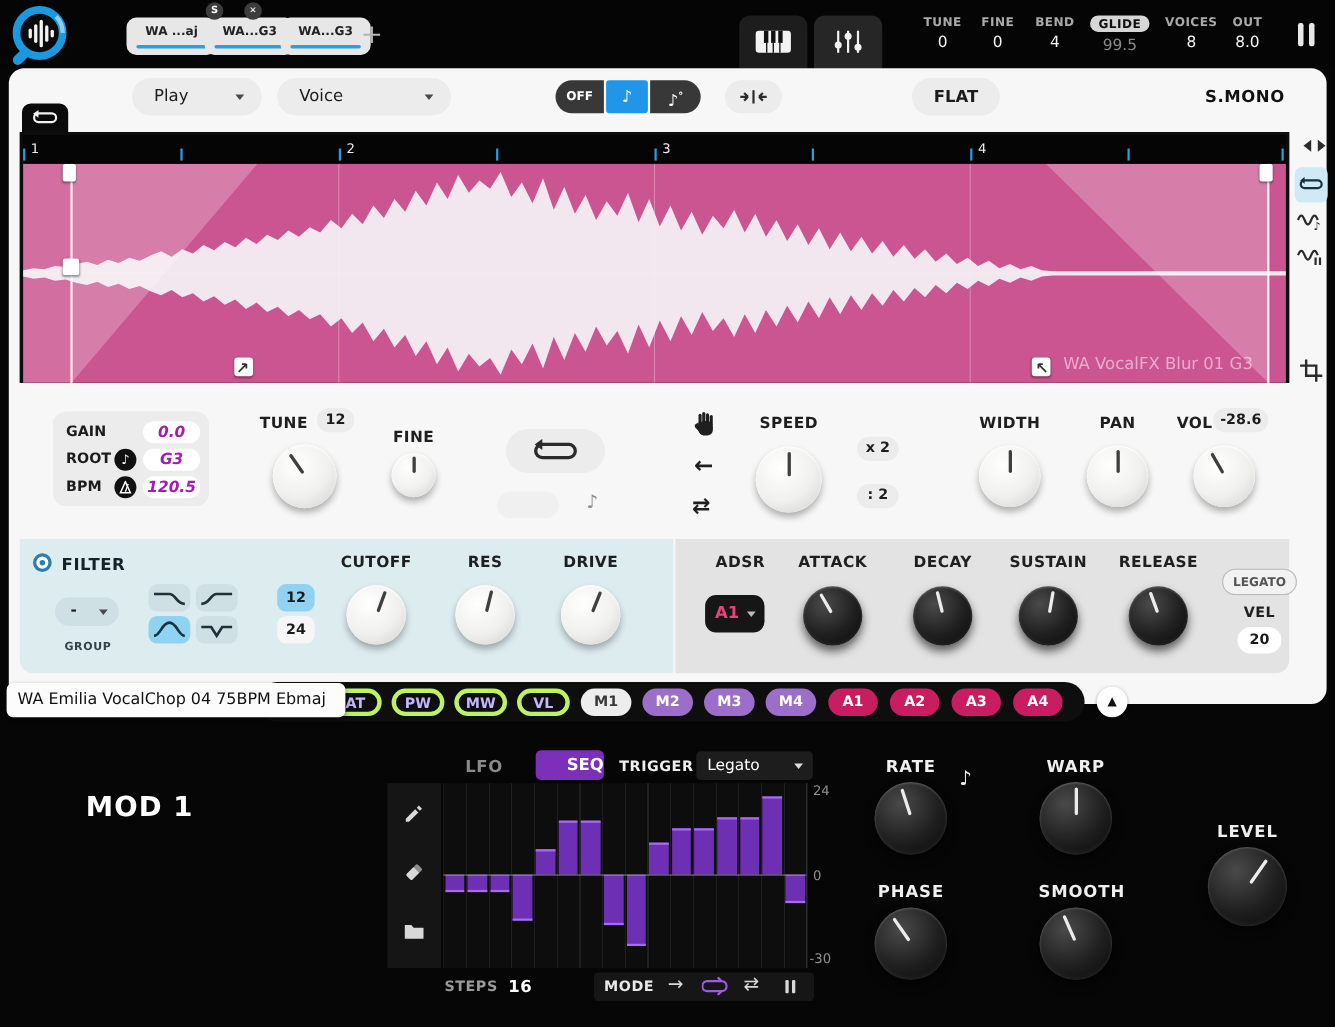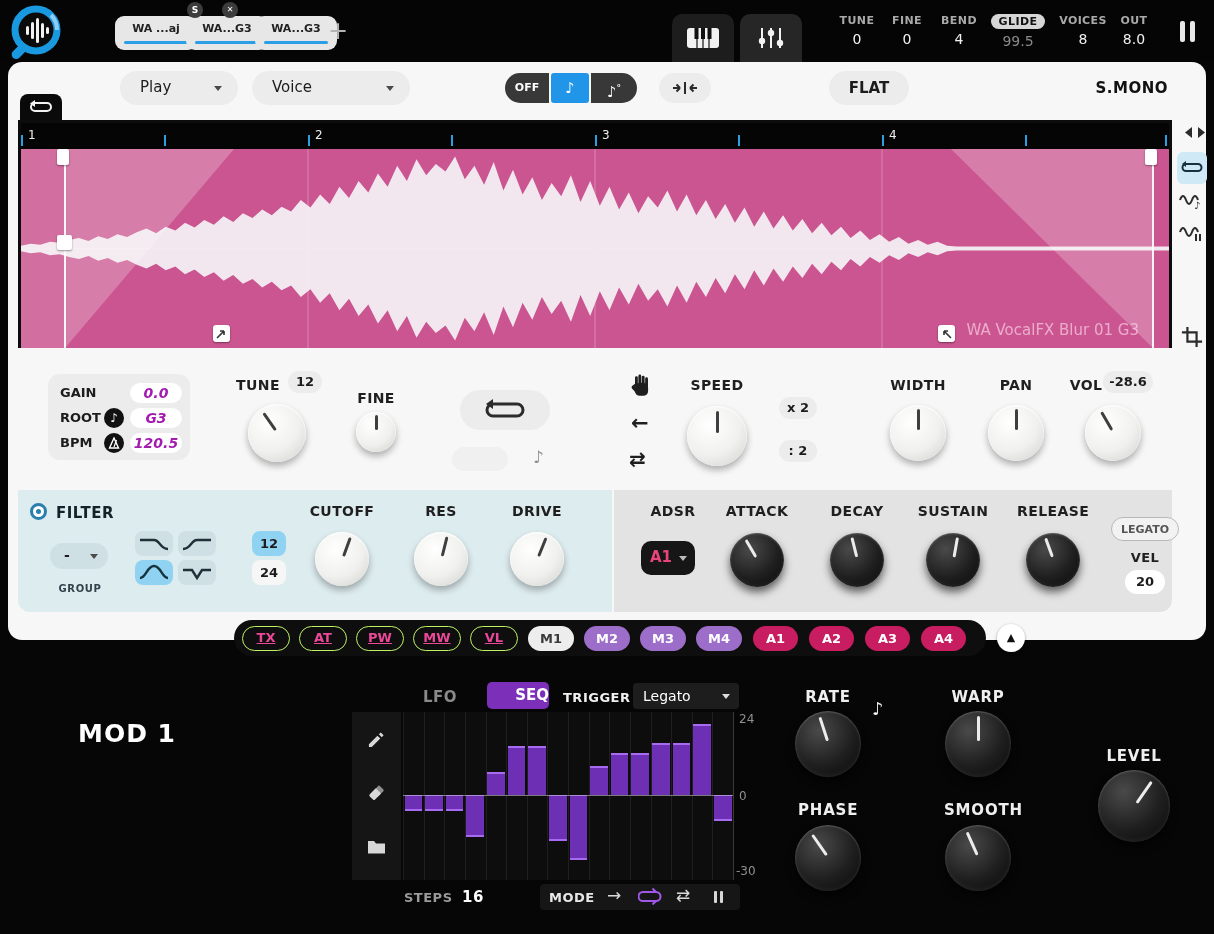"WA Emilia VocalChop 04 75BPM" div { html: none -> <div>WA Emilia VocalChop 04 75BPM Ebmaj</div> }
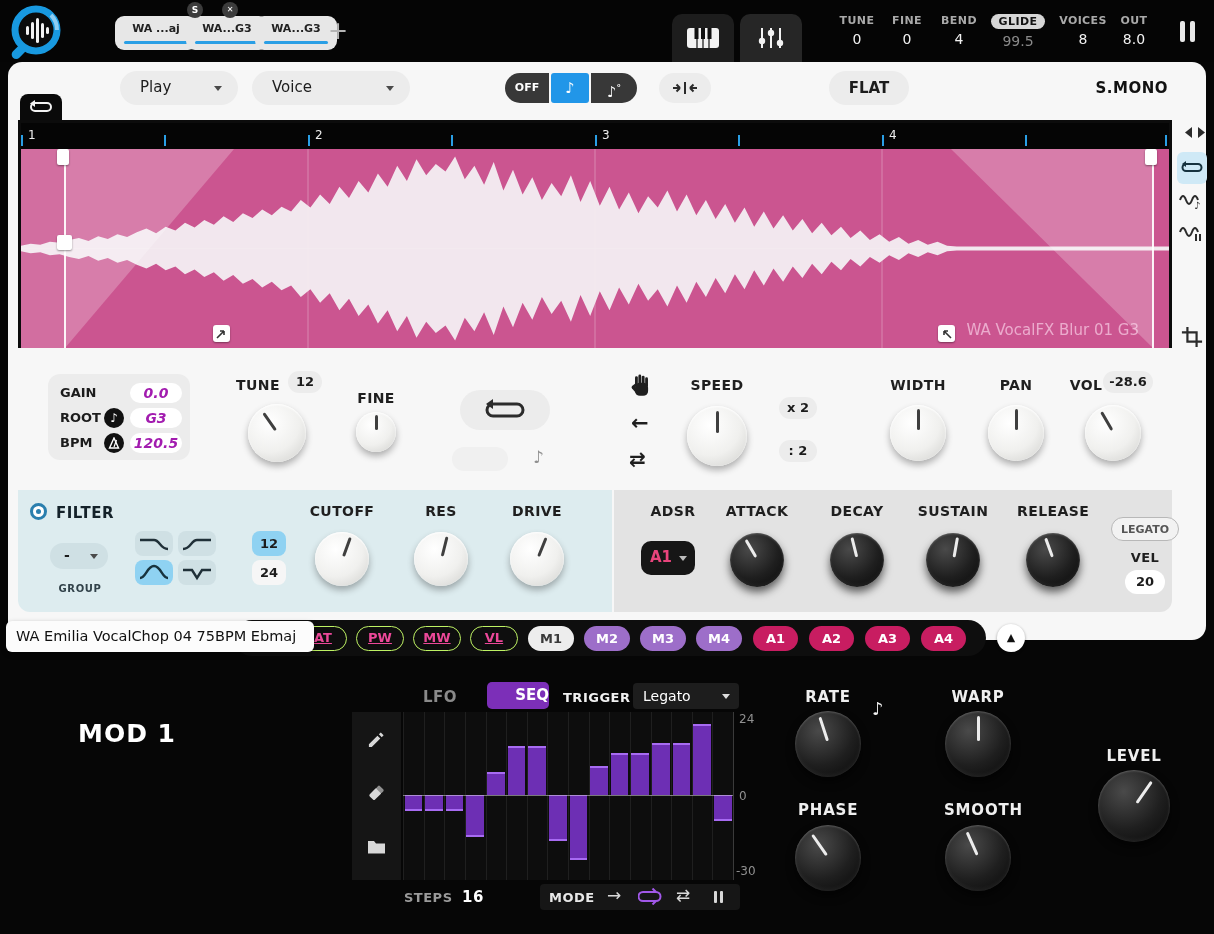"AT" .src-teal { border: 1px solid #bef264 -> 4px solid #bef264; color: #ec4899 -> #c4b5fd; text-decoration: underline -> none }
